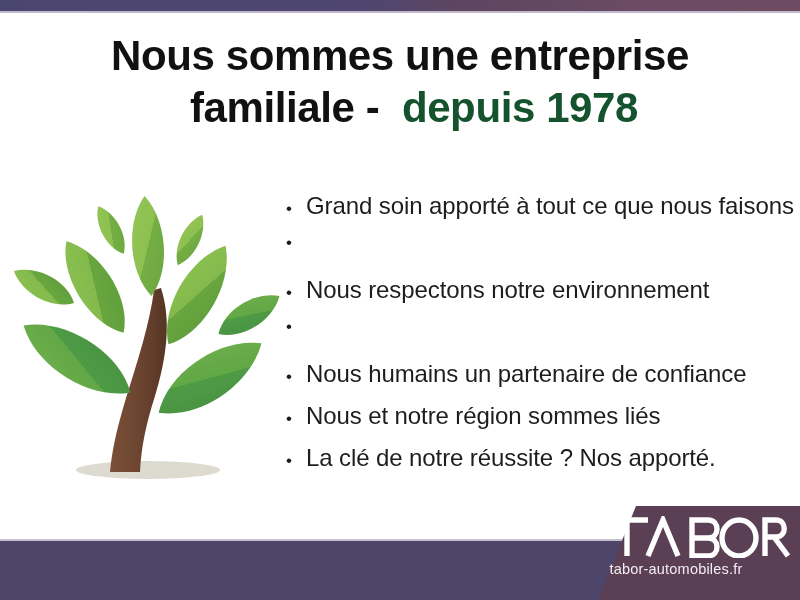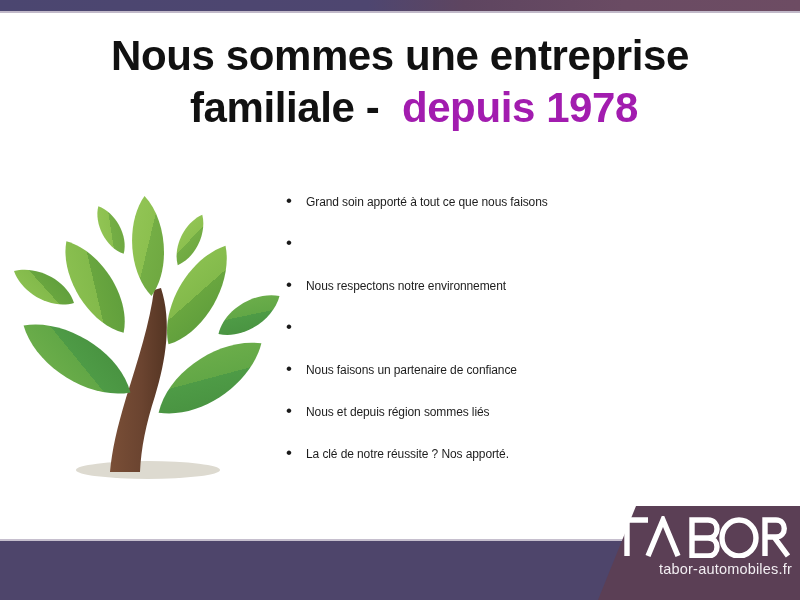"depuis 1978" .title-green { color: #a21caf -> #14532d }
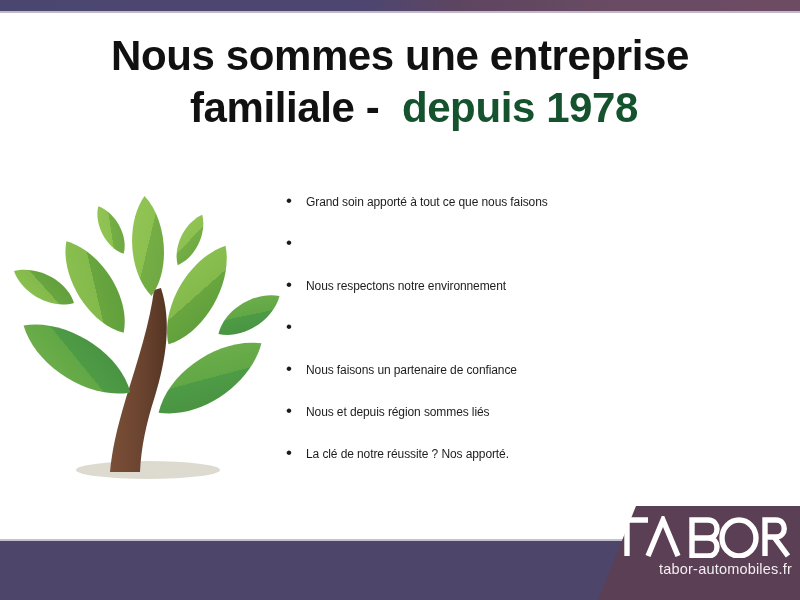"Grand soin apporté à tout" .bullet-text { font-size: 12px -> 24px }
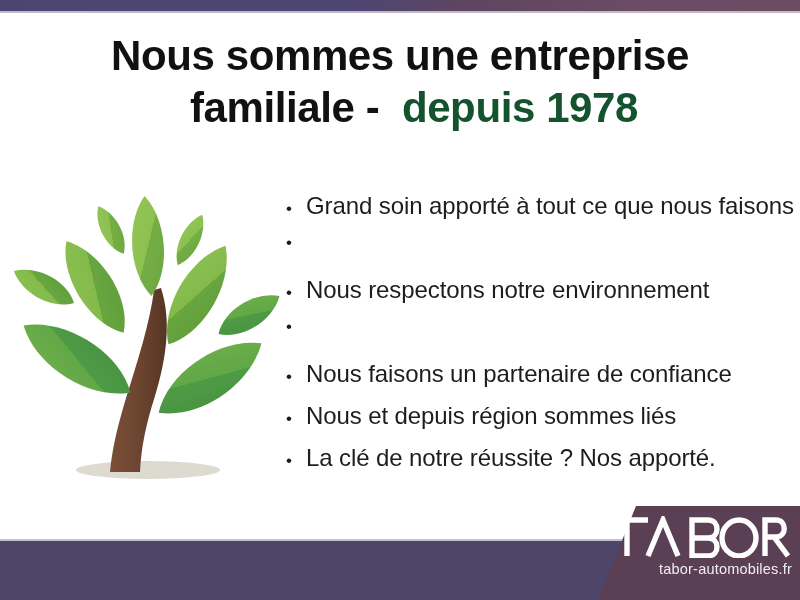"Nous faisons un partenaire de" span.bullet-text { text: faisons -> humains }
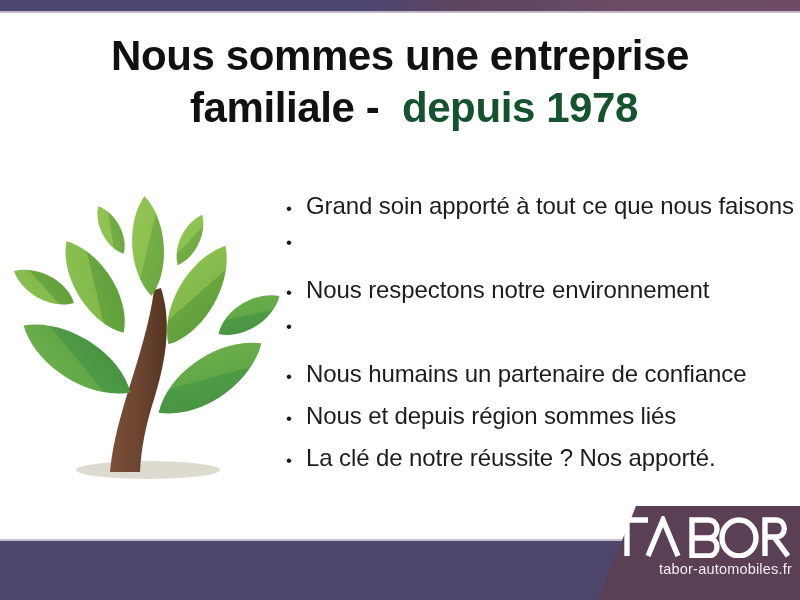"Nous et depuis région sommes" span.bullet-text { text: depuis -> notre }
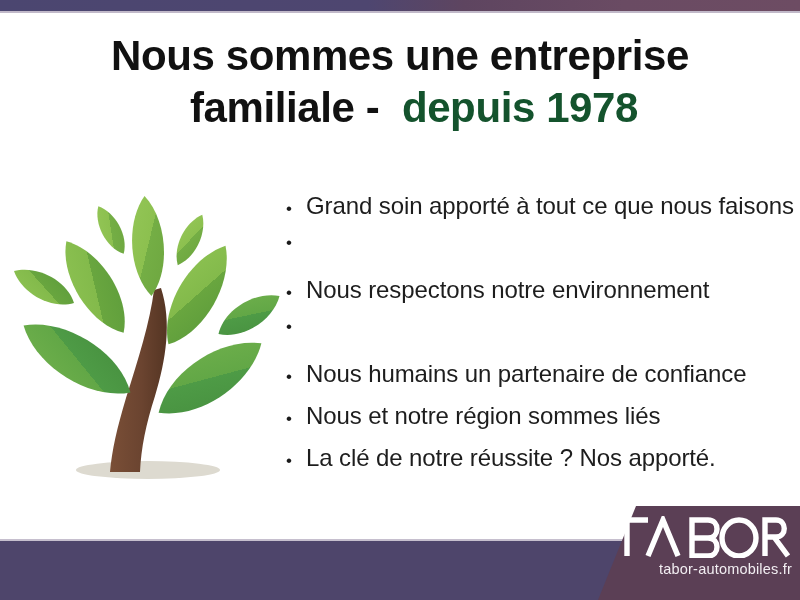"tabor-automobiles.fr" #logo-url { text-align: right -> center }
